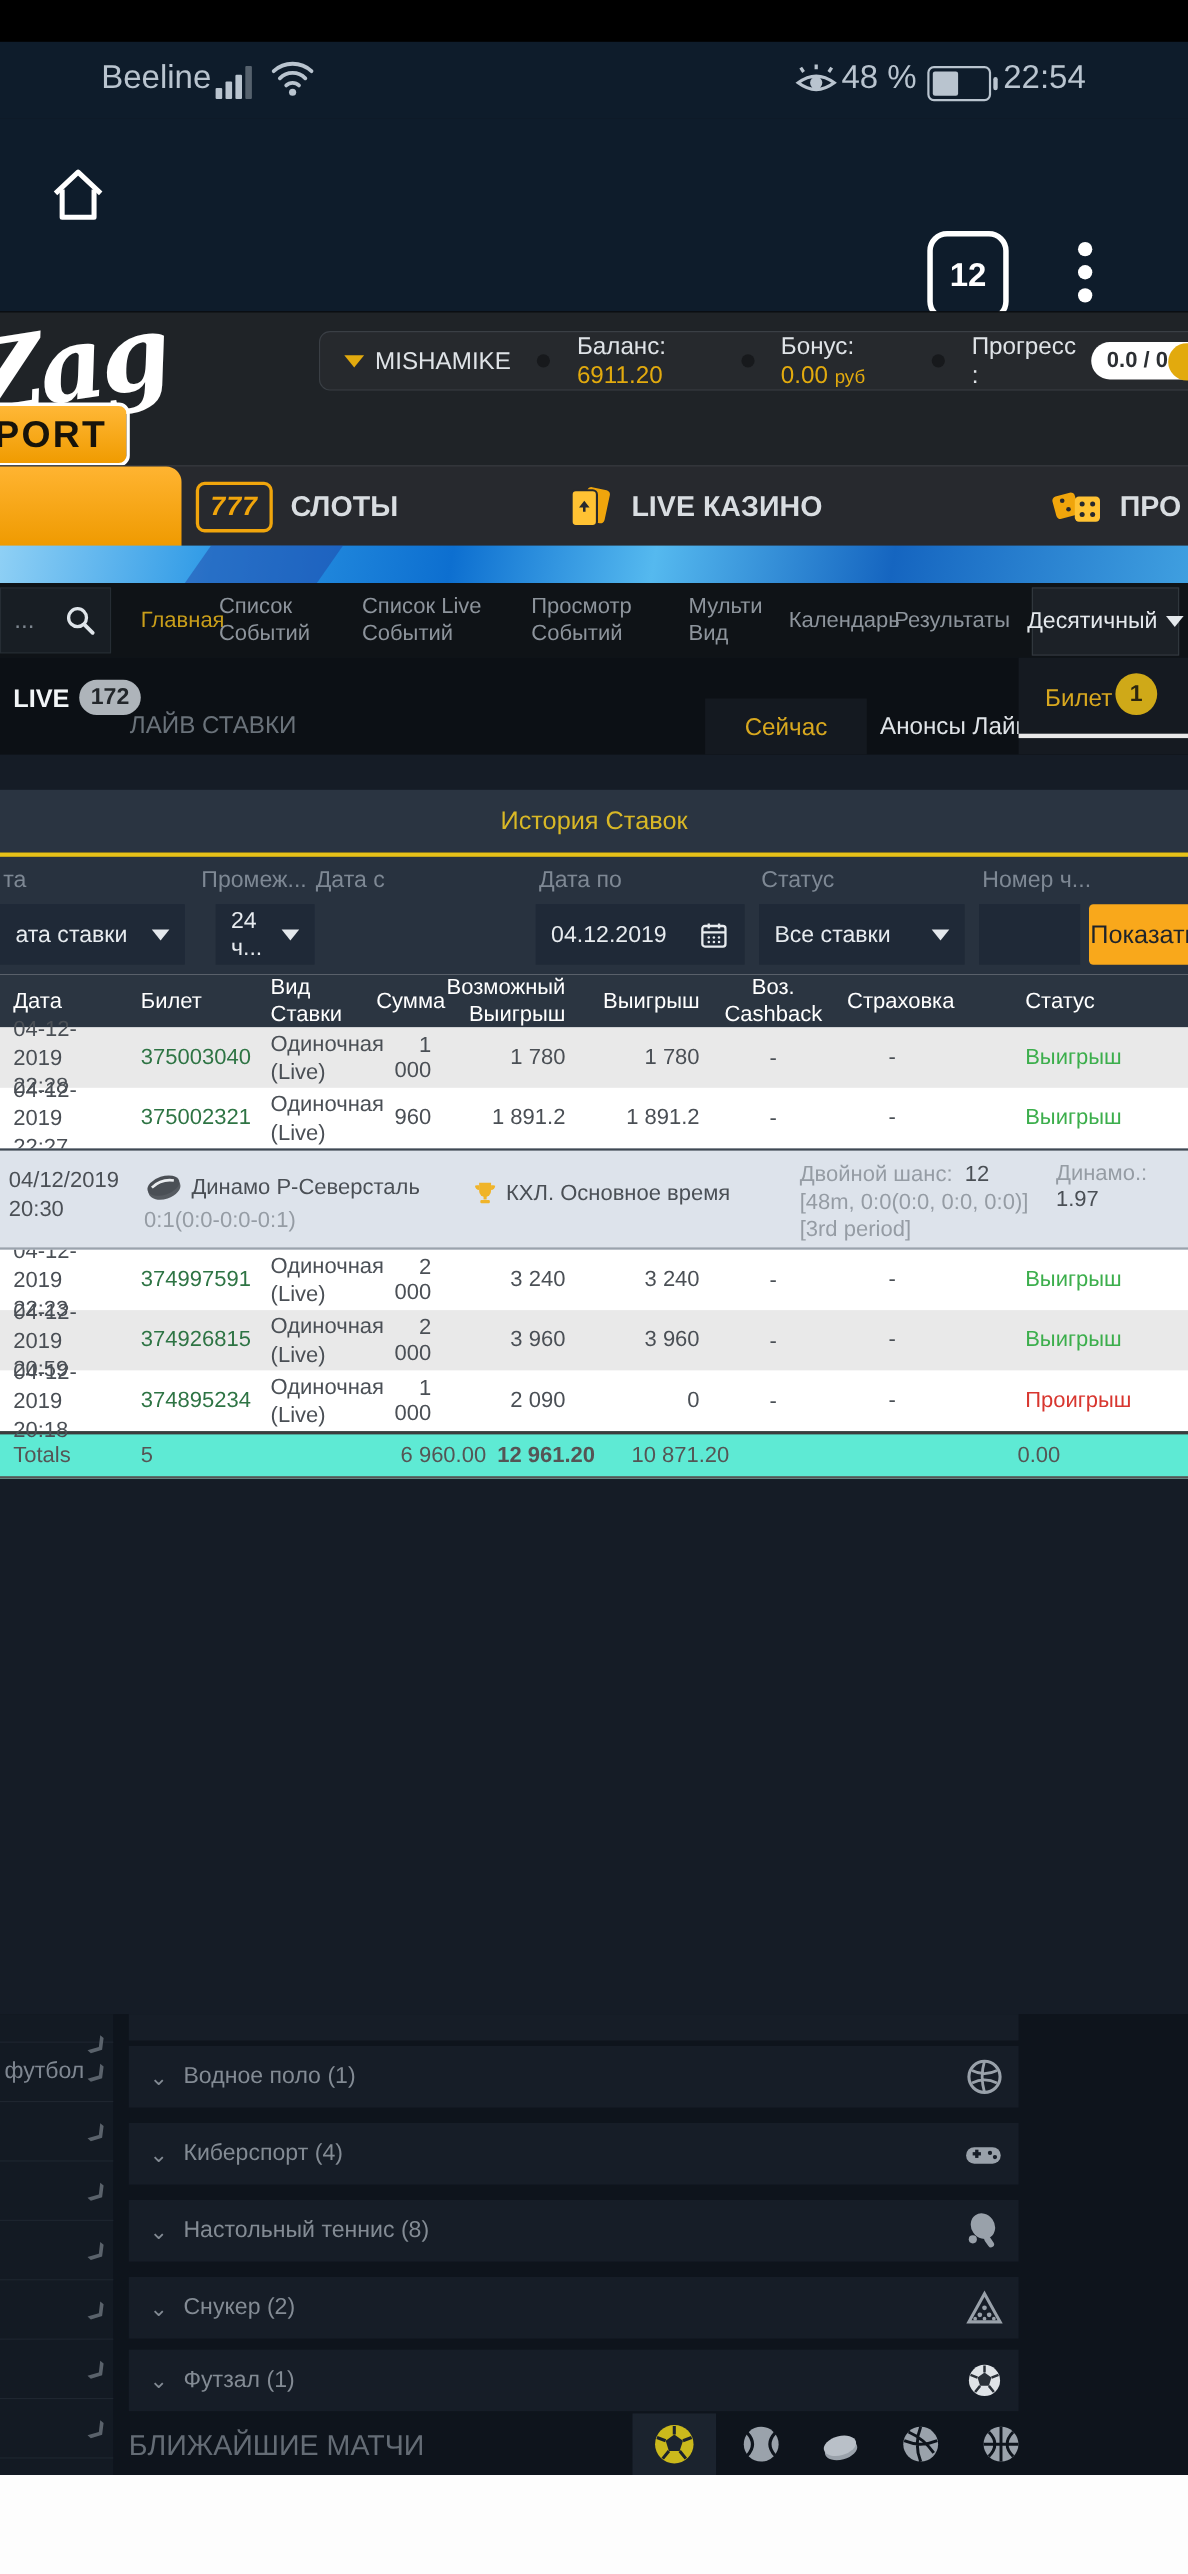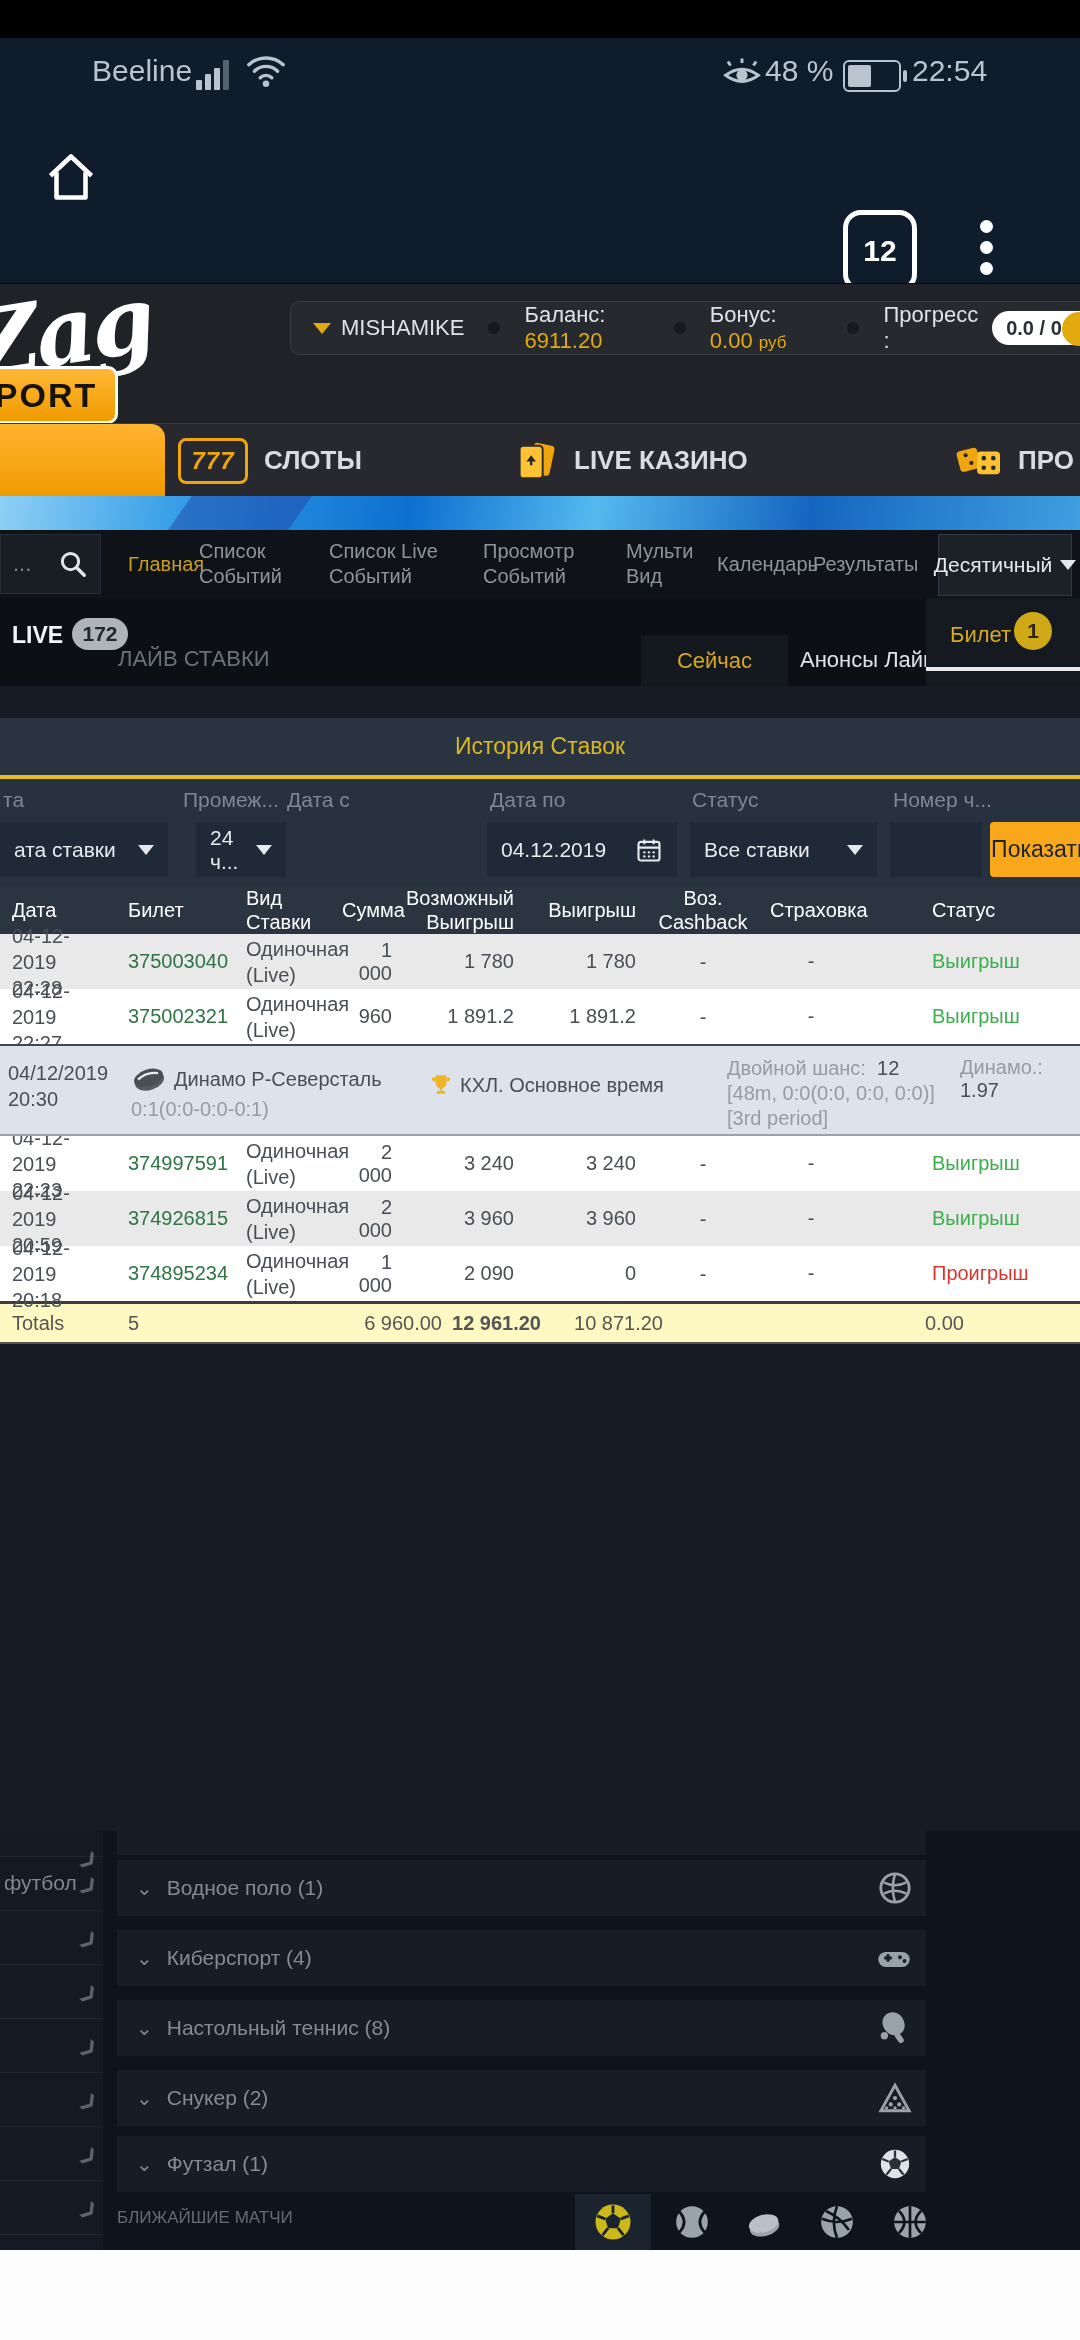"Totals" .totals { background: #fef9c3 -> #5eead4 }
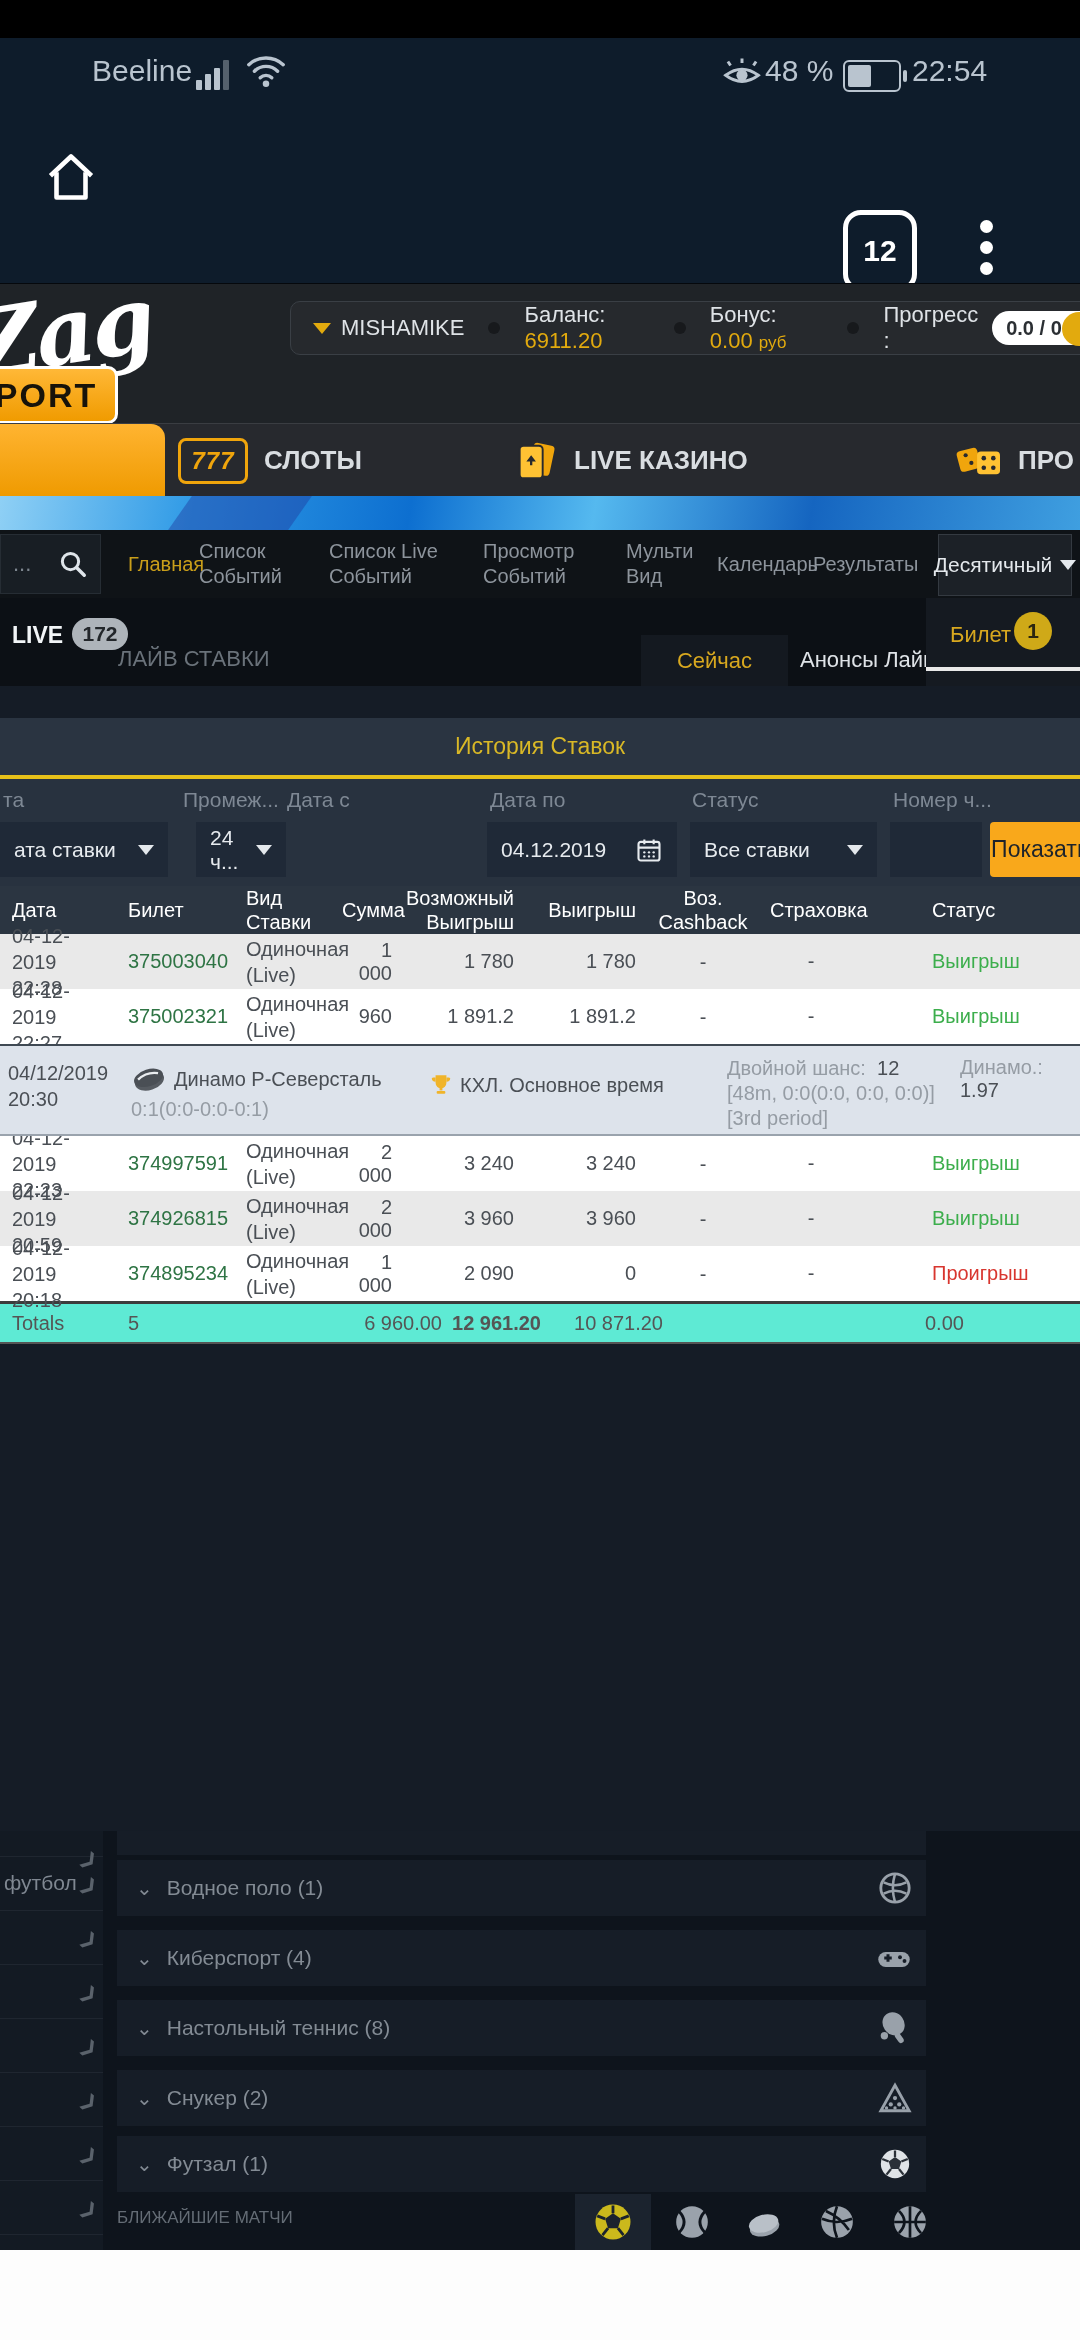"БЛИЖАЙШИЕ МАТЧИ" .upcoming { font-size: 17px -> 26px }
